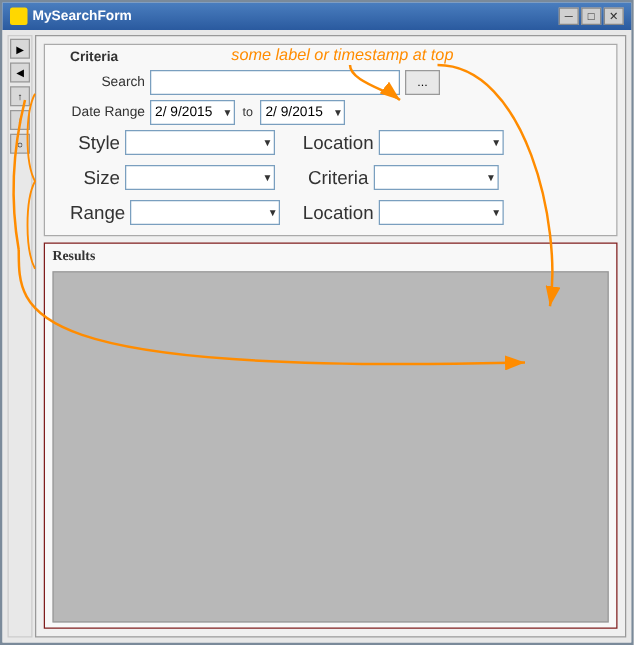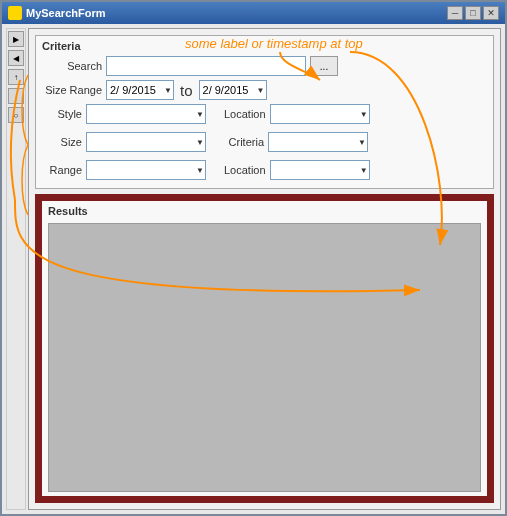"Criteria" .criteria-section { padding: 4px 6px -> 4px 20px }
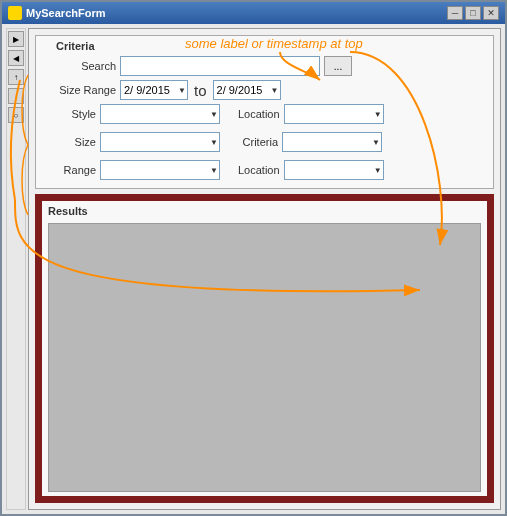"Size Range" span.field-label { text: Size -> Date }
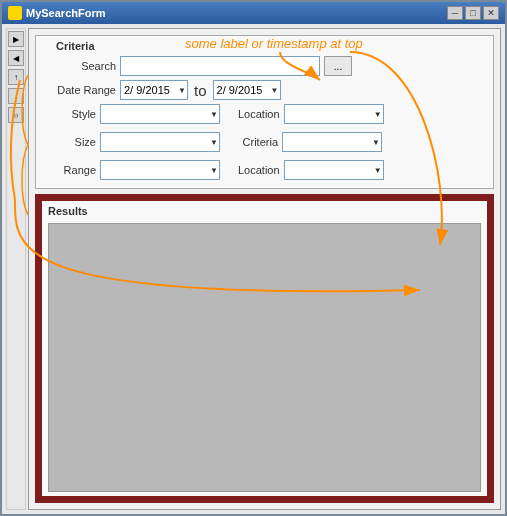"to" .to-text { font-size: 15px -> 10px }
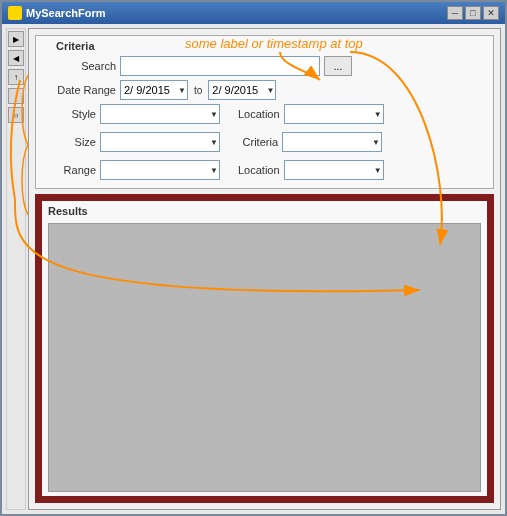"Style" .field-label-narrow { font-size: 11px -> 15px }
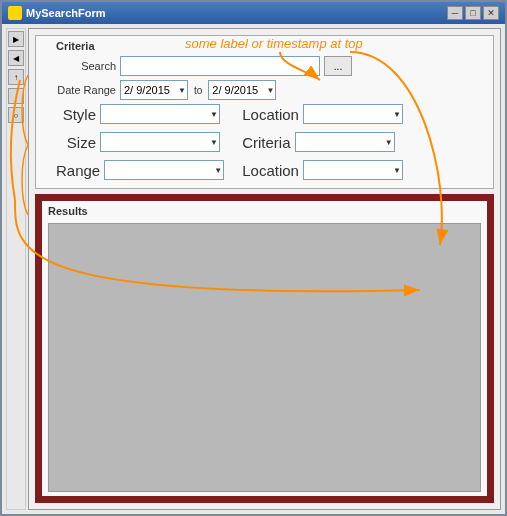"Location" .col-right { align-items: none -> center }
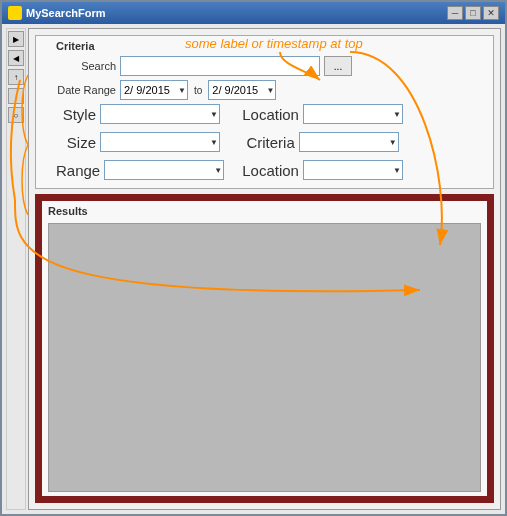"Results" .results-section { border: 7px solid #7f1d1d -> 1px solid #7f1d1d; font-family: none -> Liberation Serif, serif }
